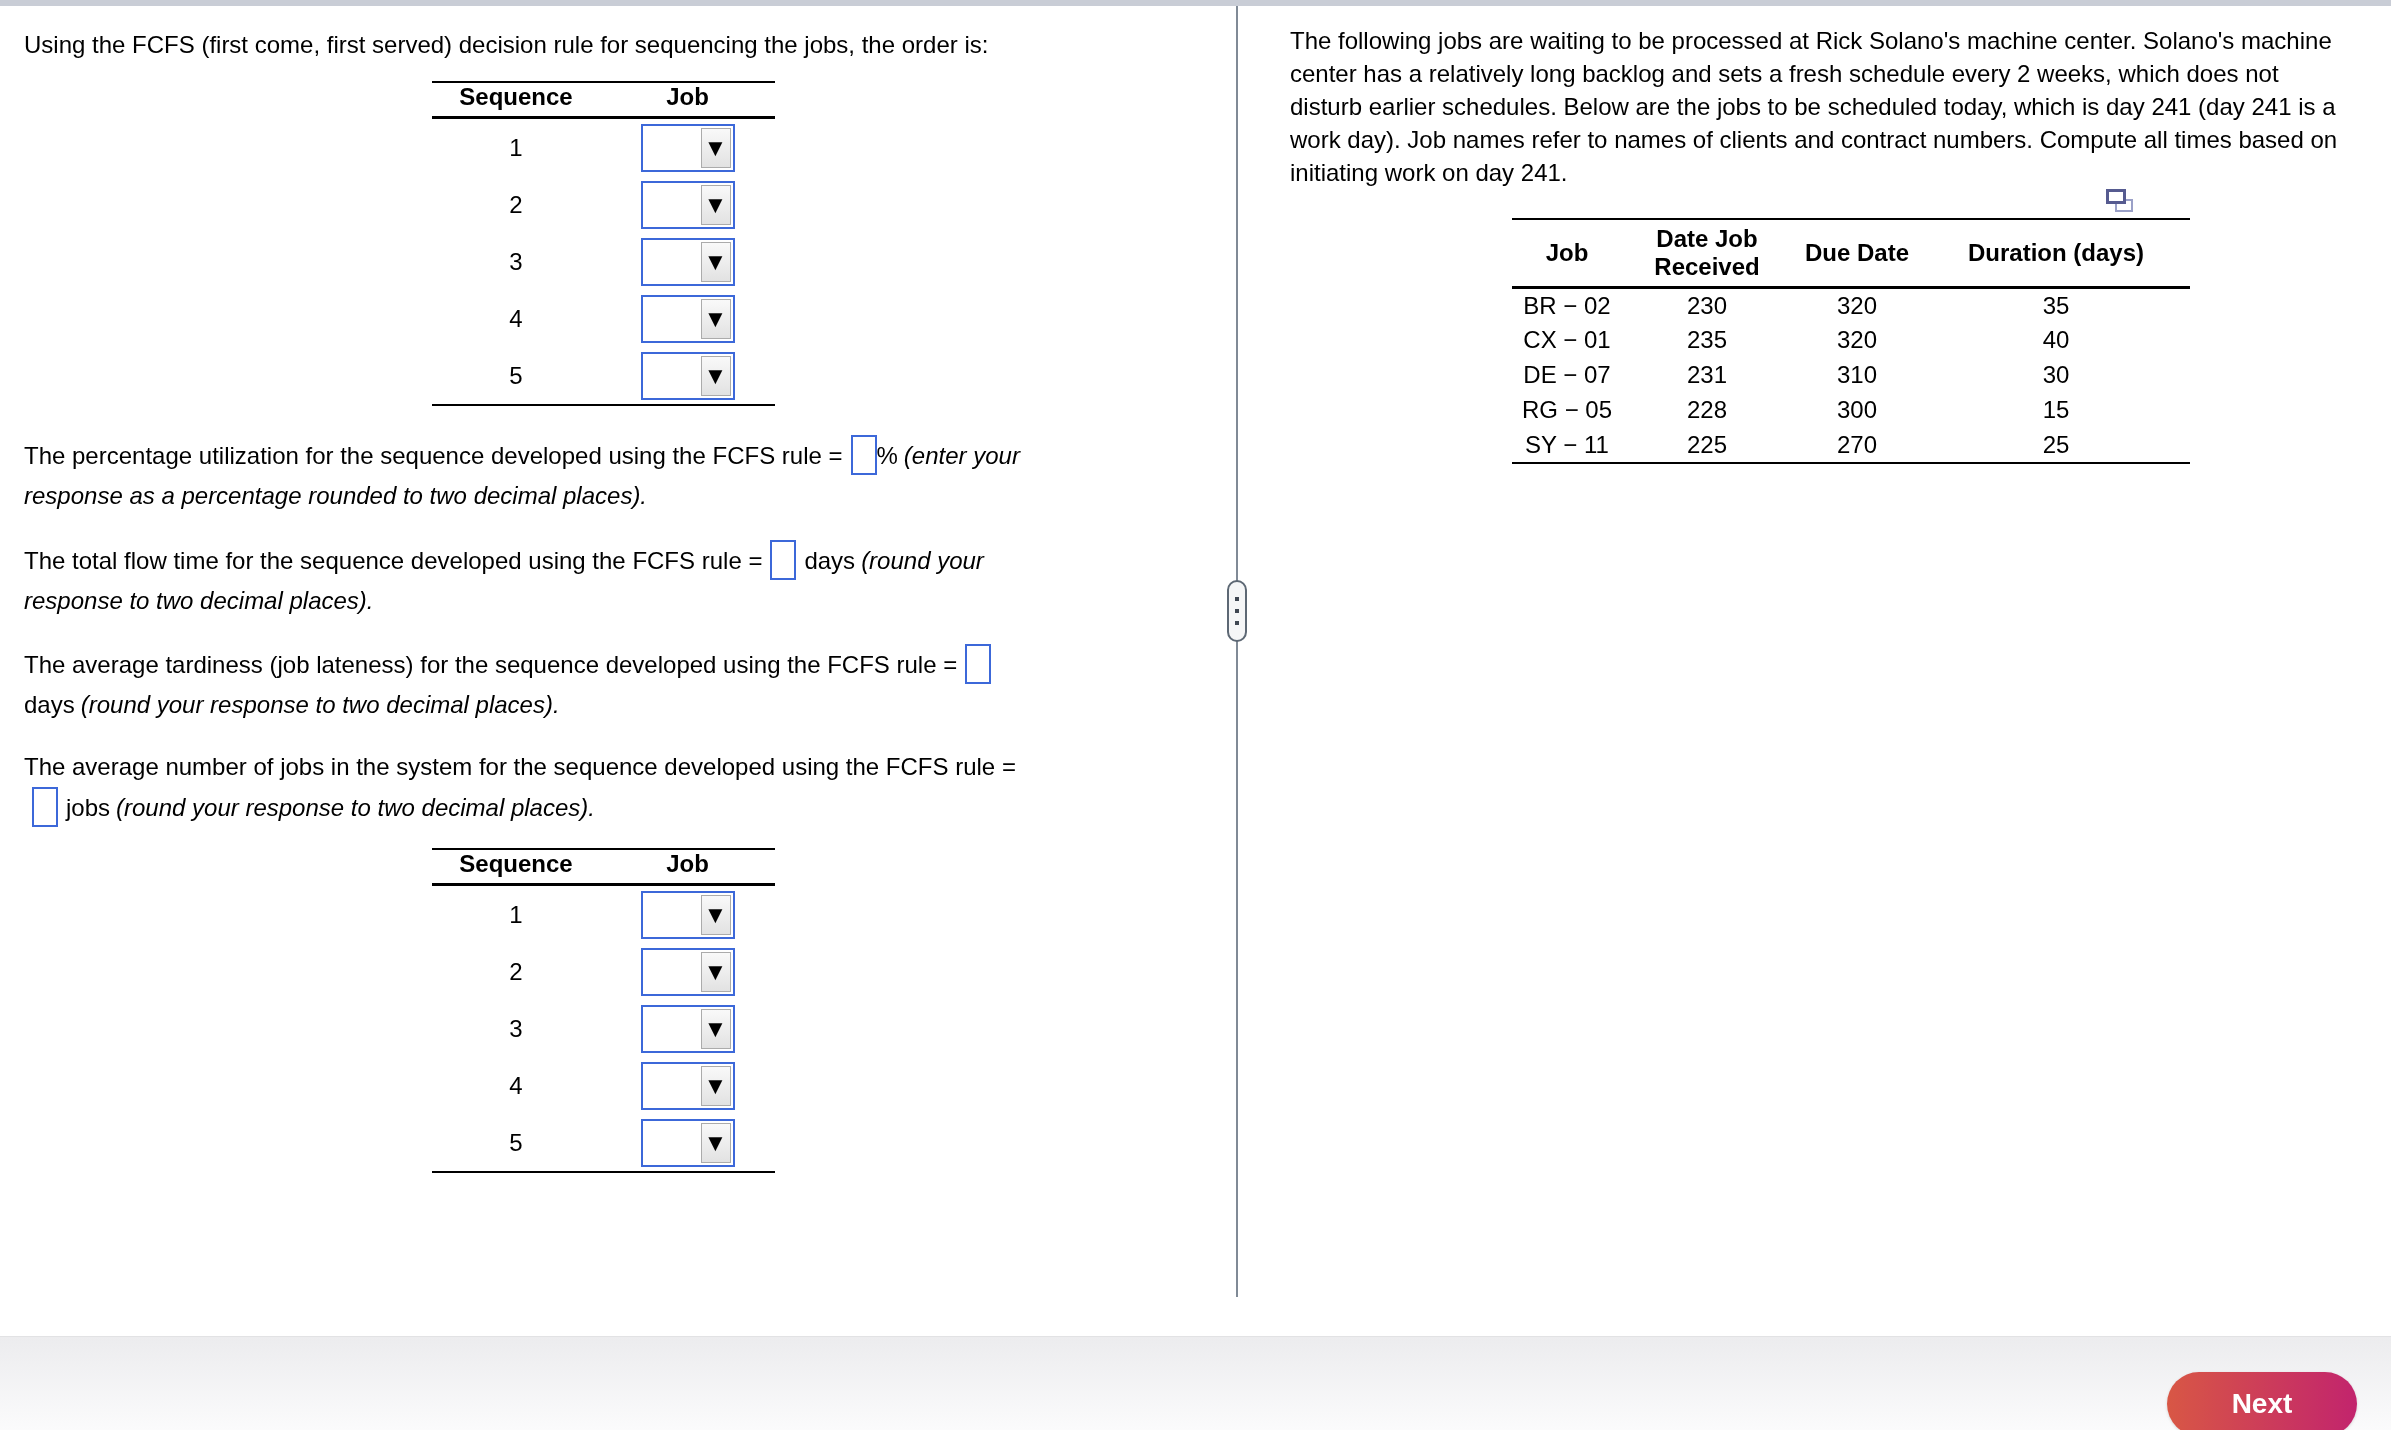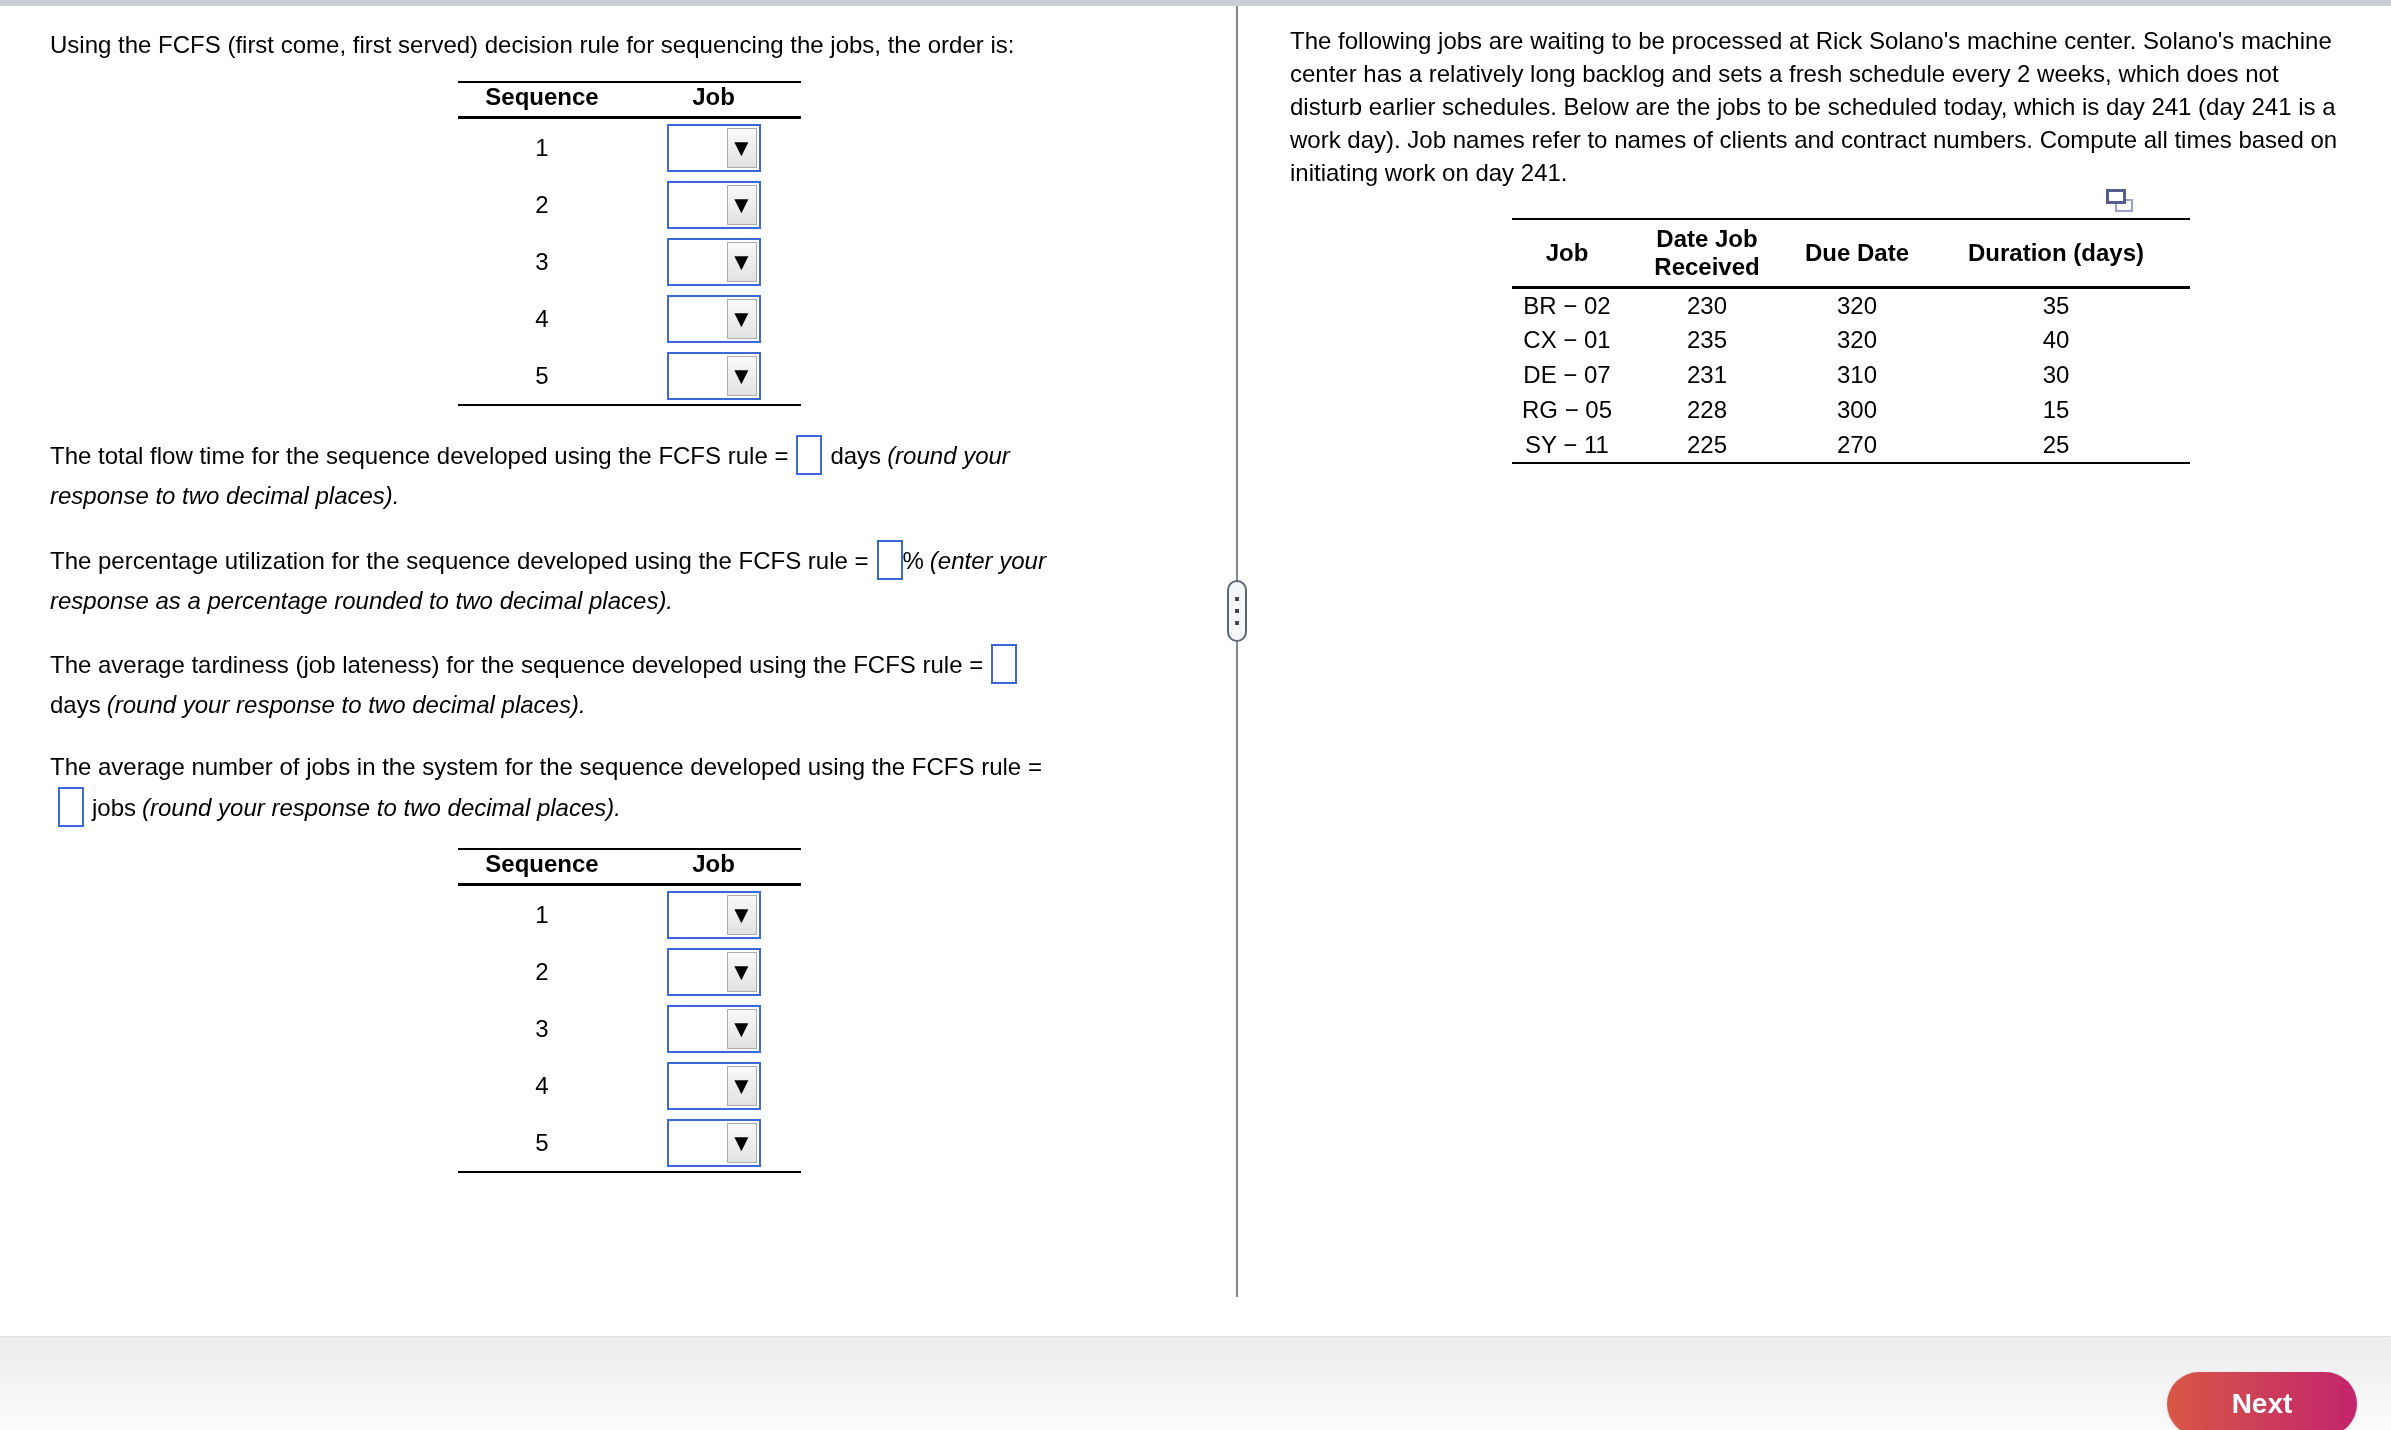"Using the FCFS (first come," .left-panel { margin-left: 26px -> none }
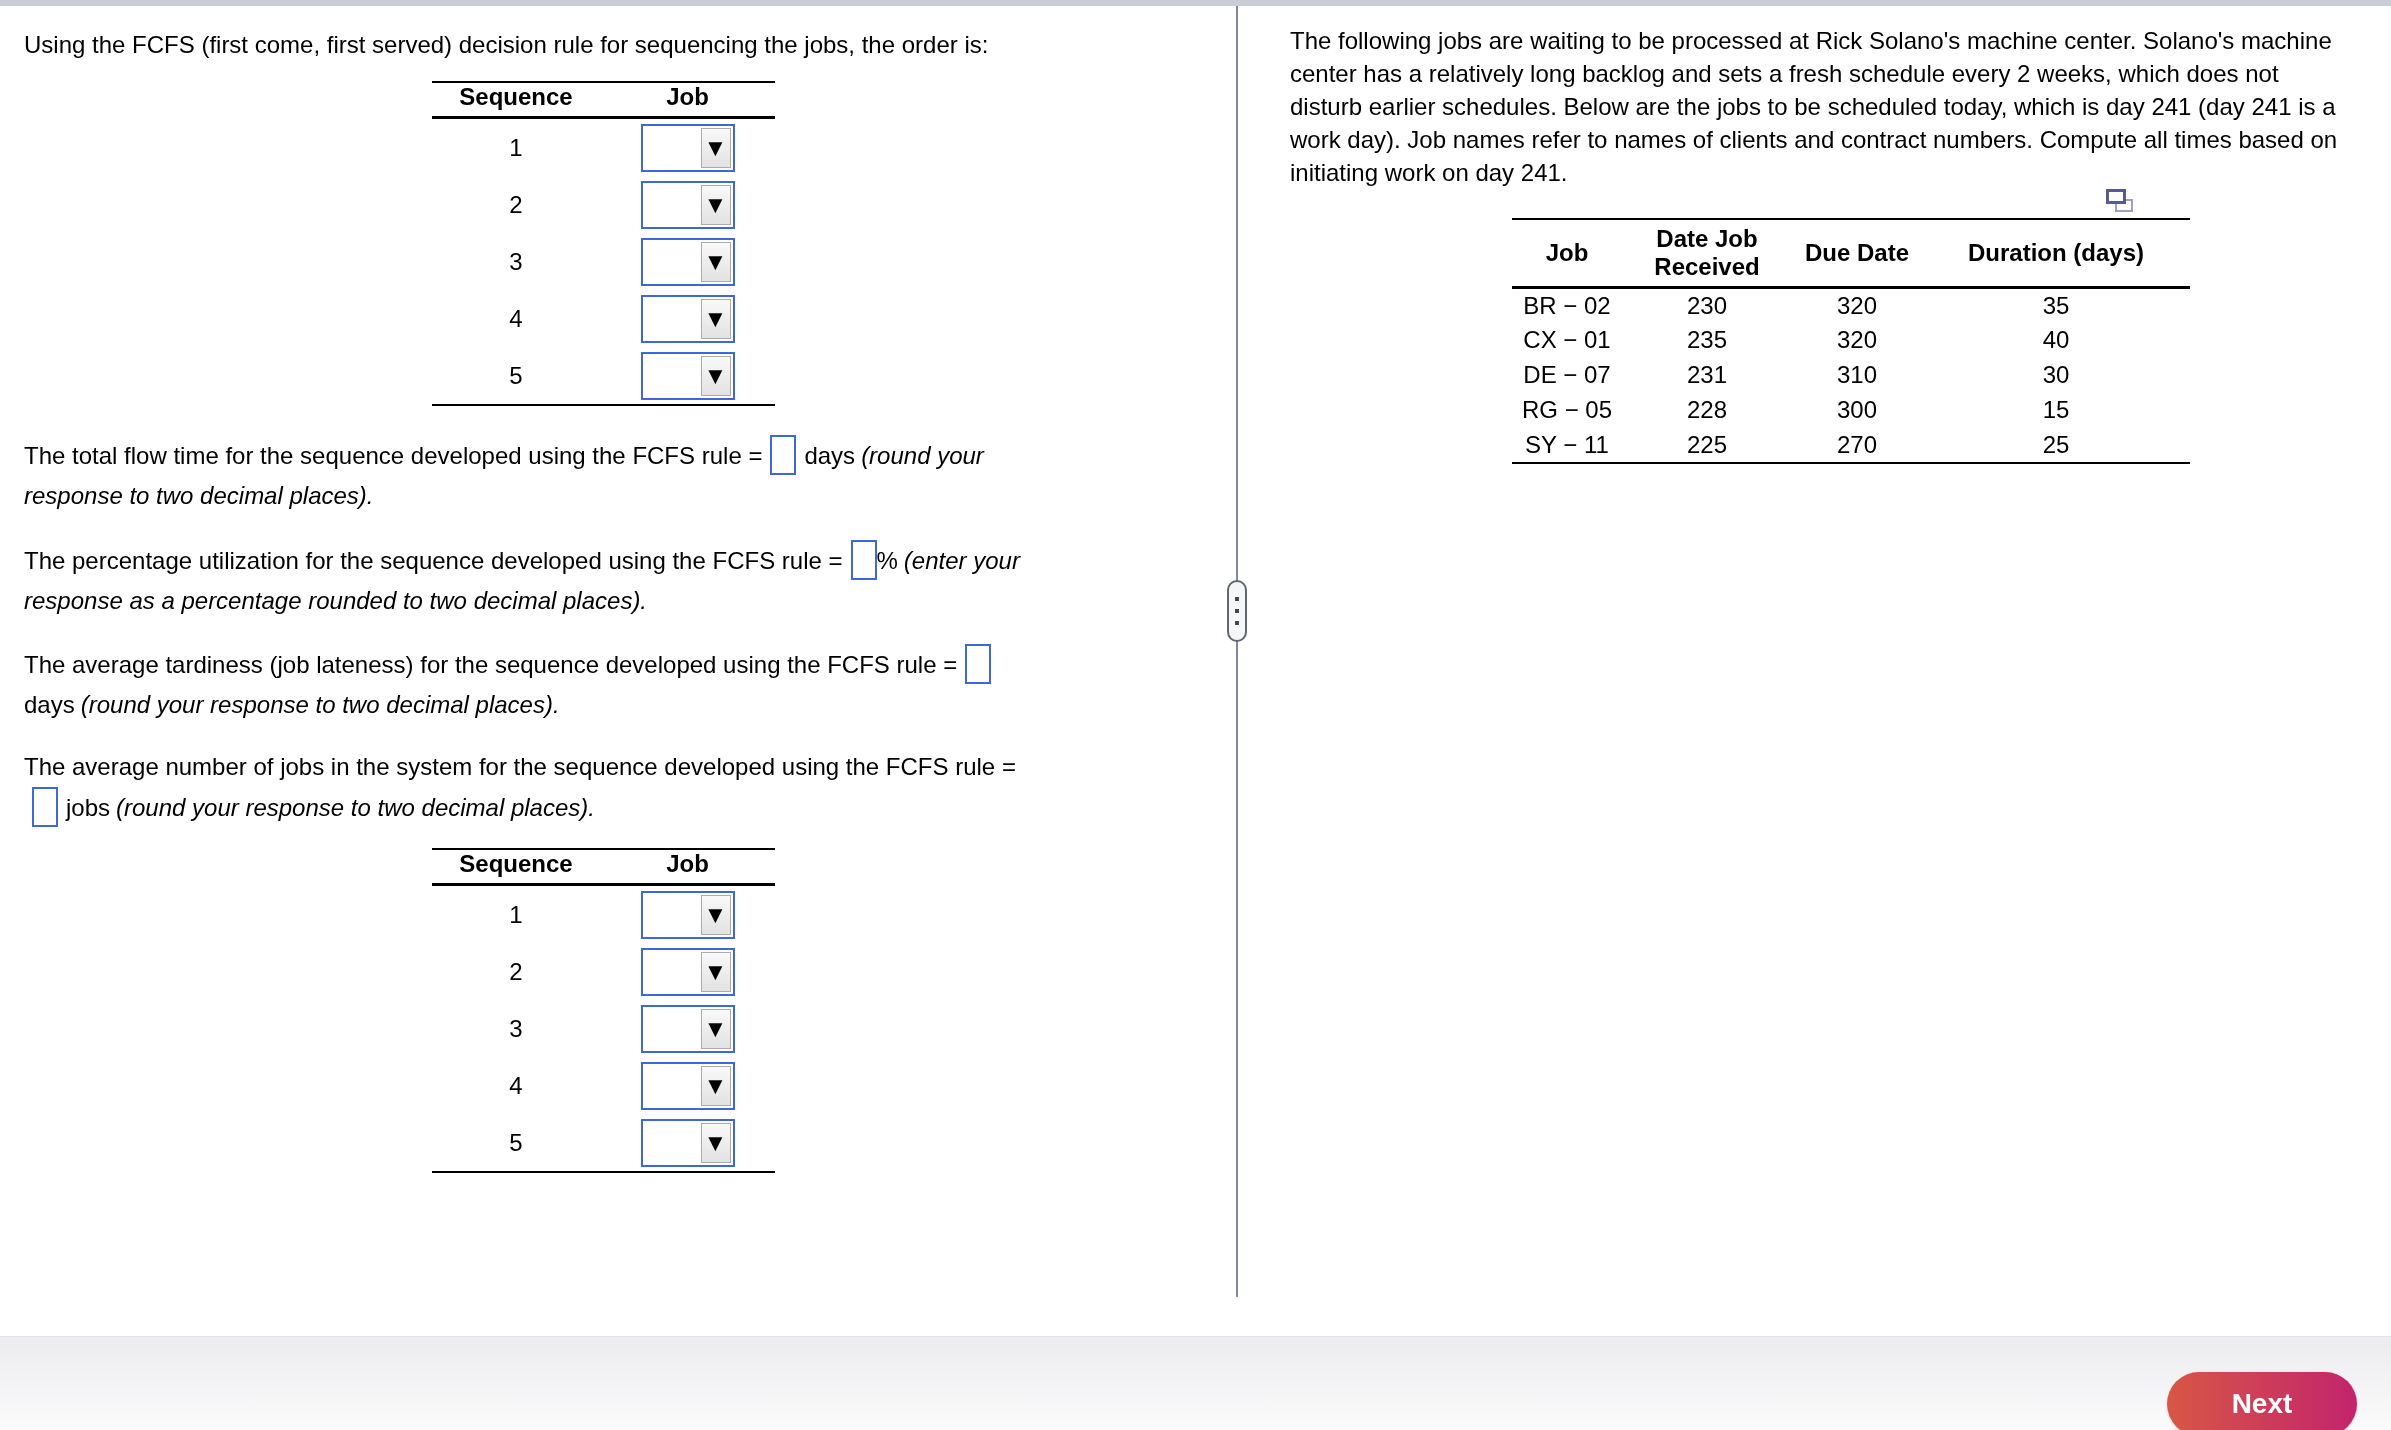"The total flow time for" p.q { order: before "The percentage utilization for the" -> after "The percentage utilization for the" }
